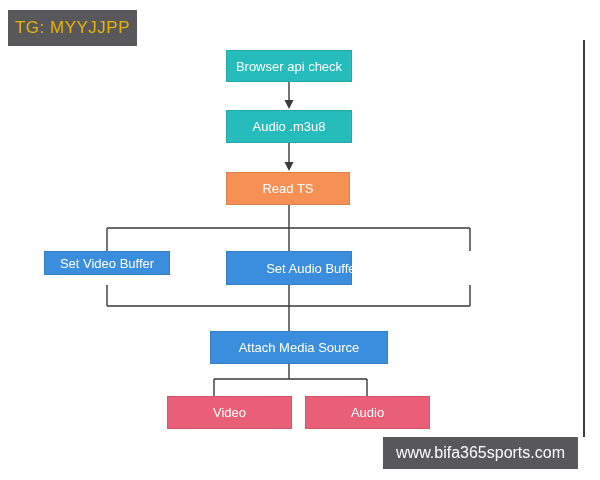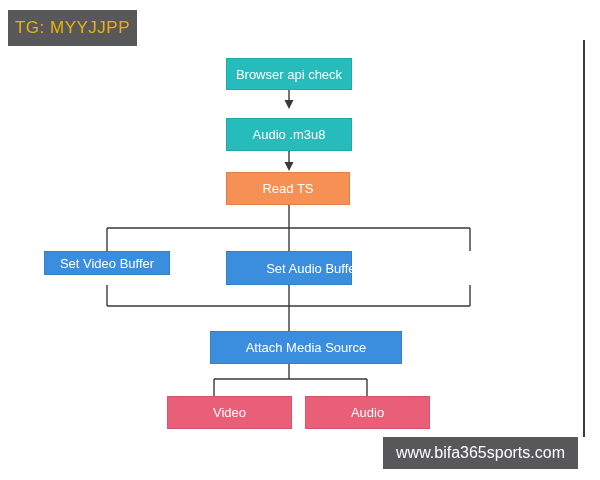"Browser api check" .teal { margin-top: 8px -> none }
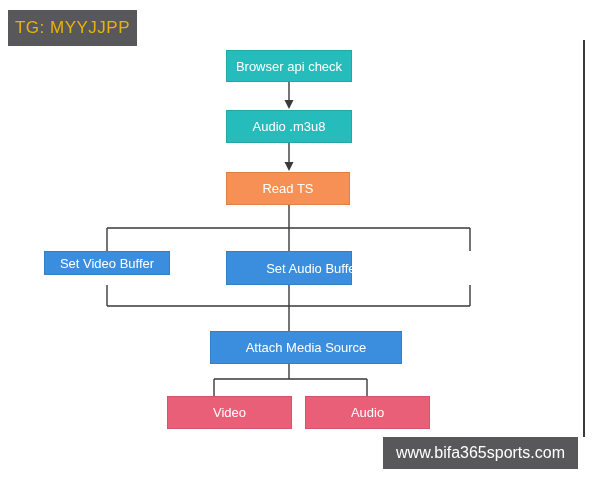"Attach Media Source" #node-attach { width: 192px -> 178px }
